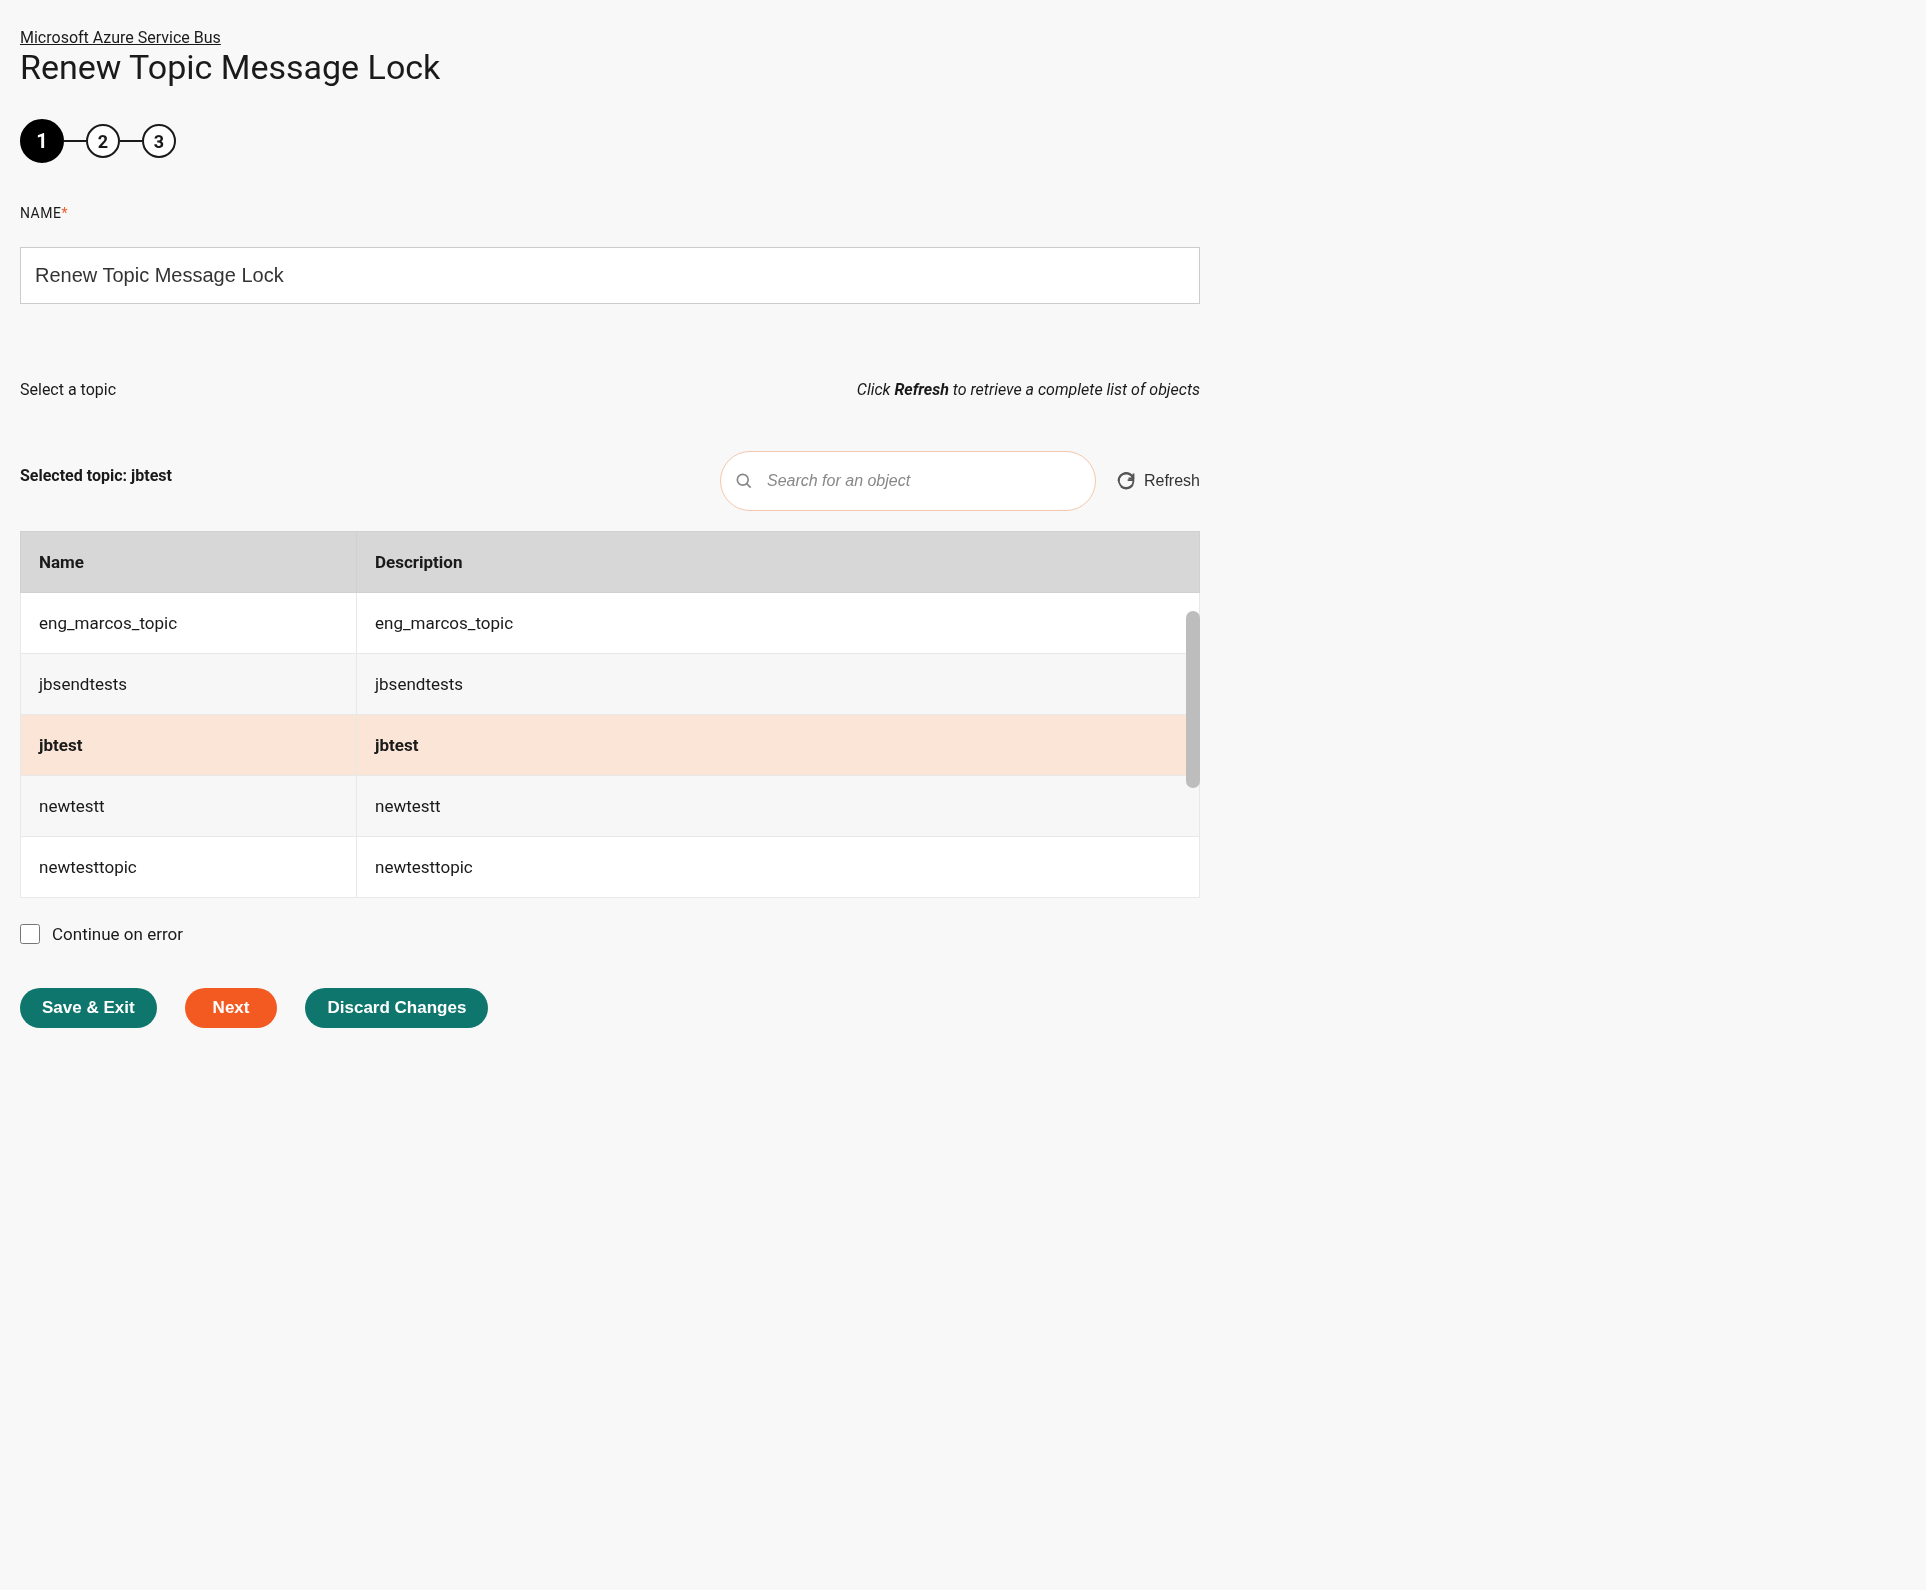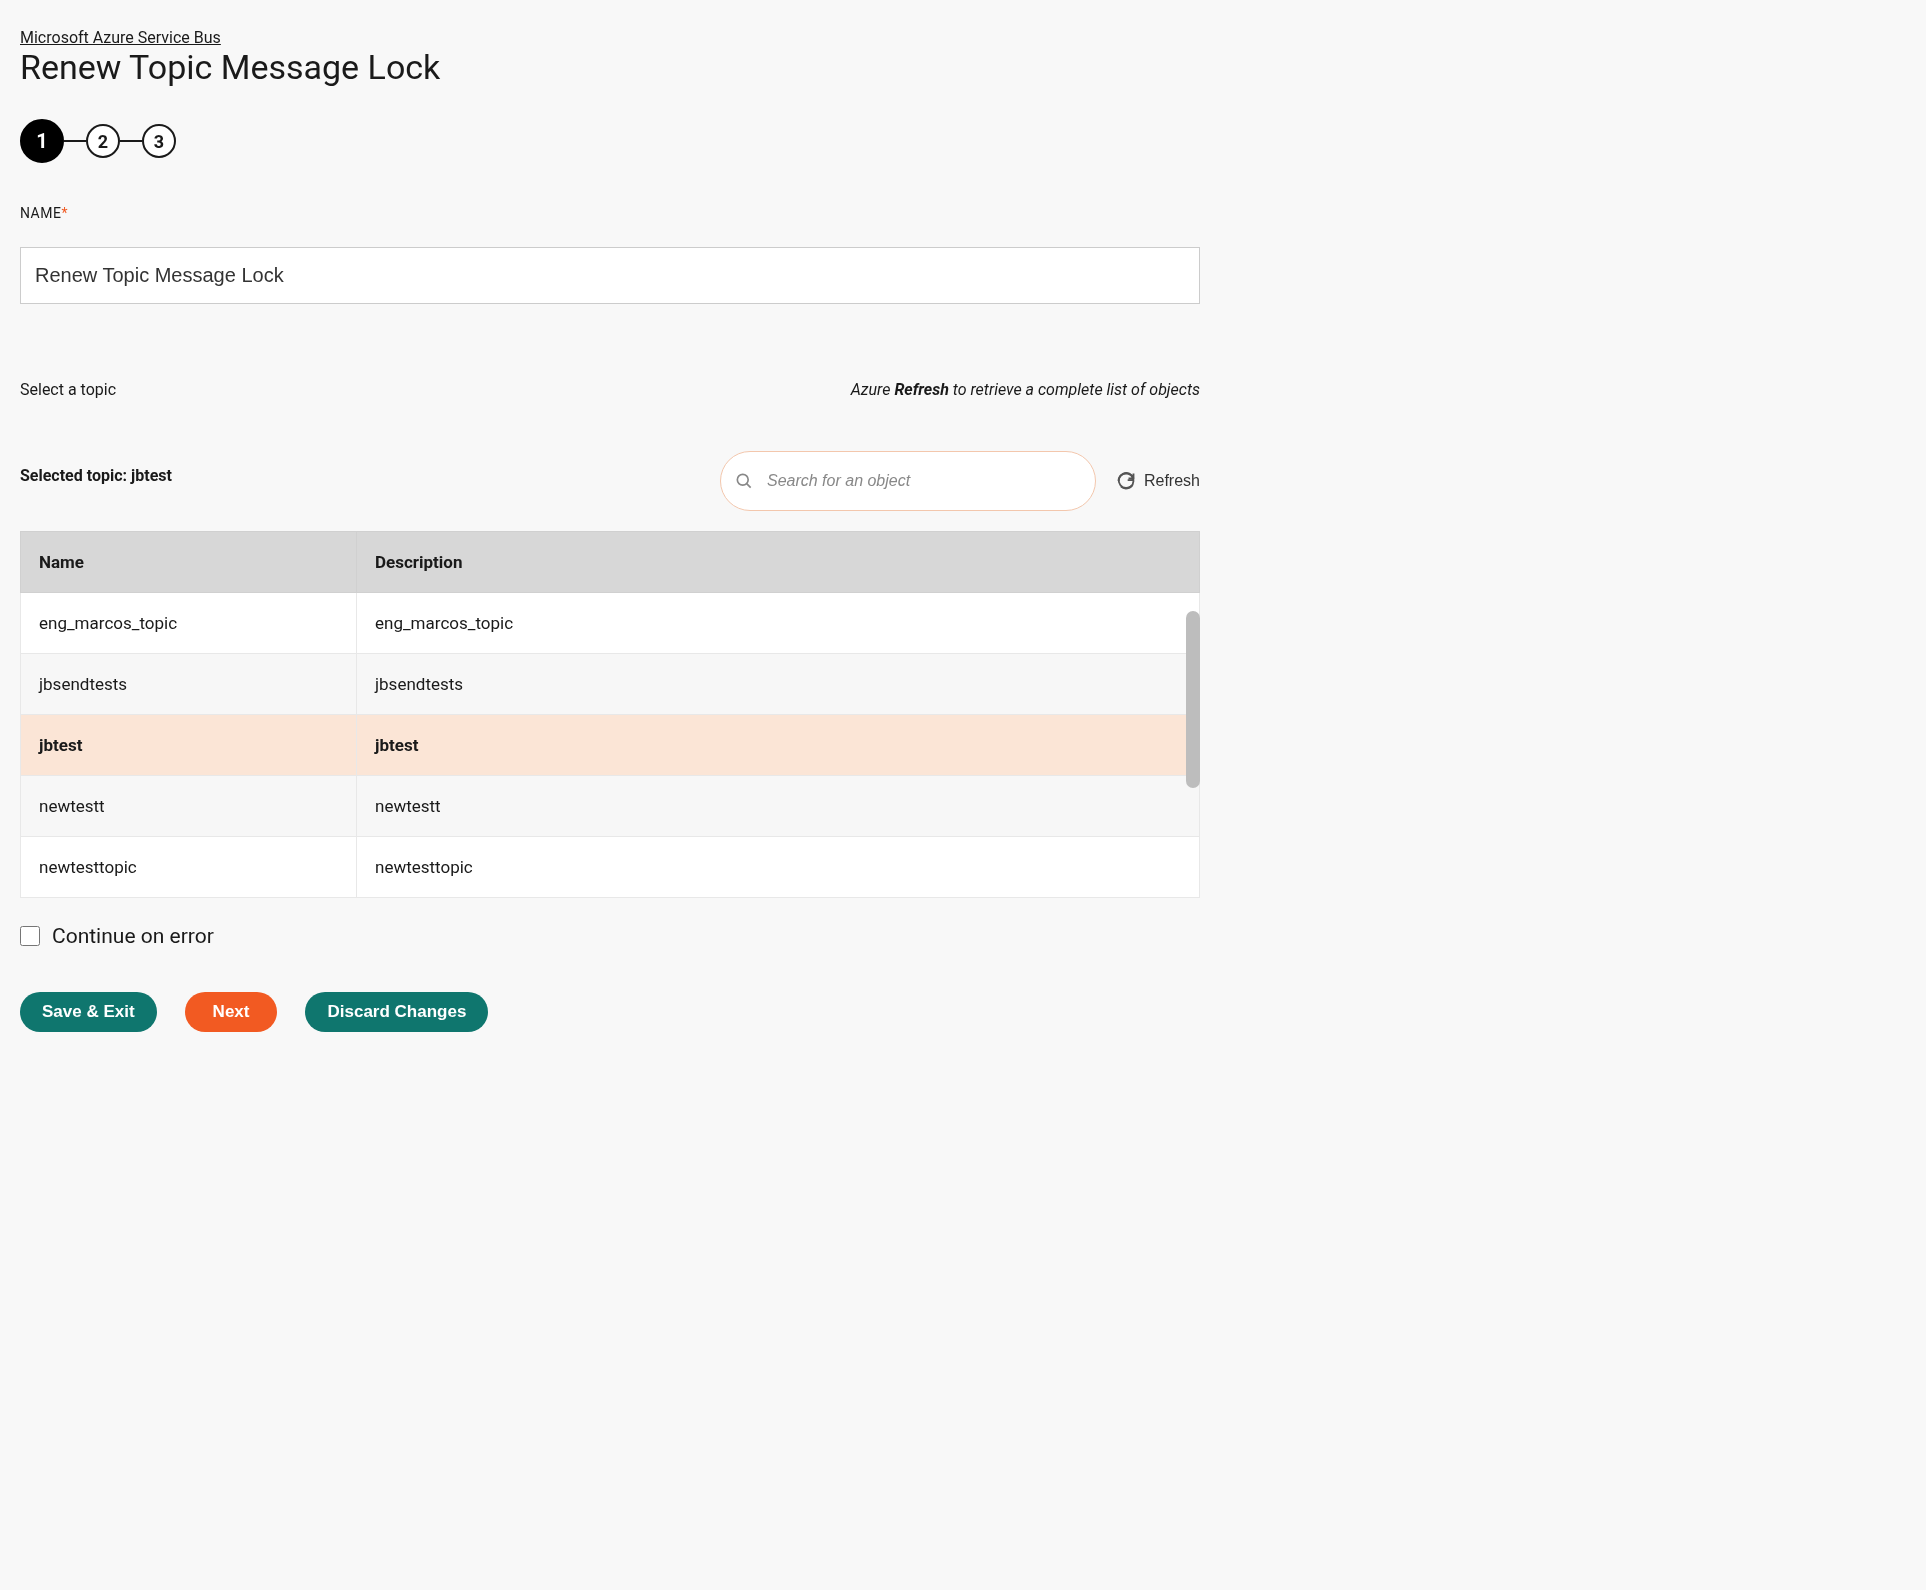"Azure" span { text: Azure -> Click }
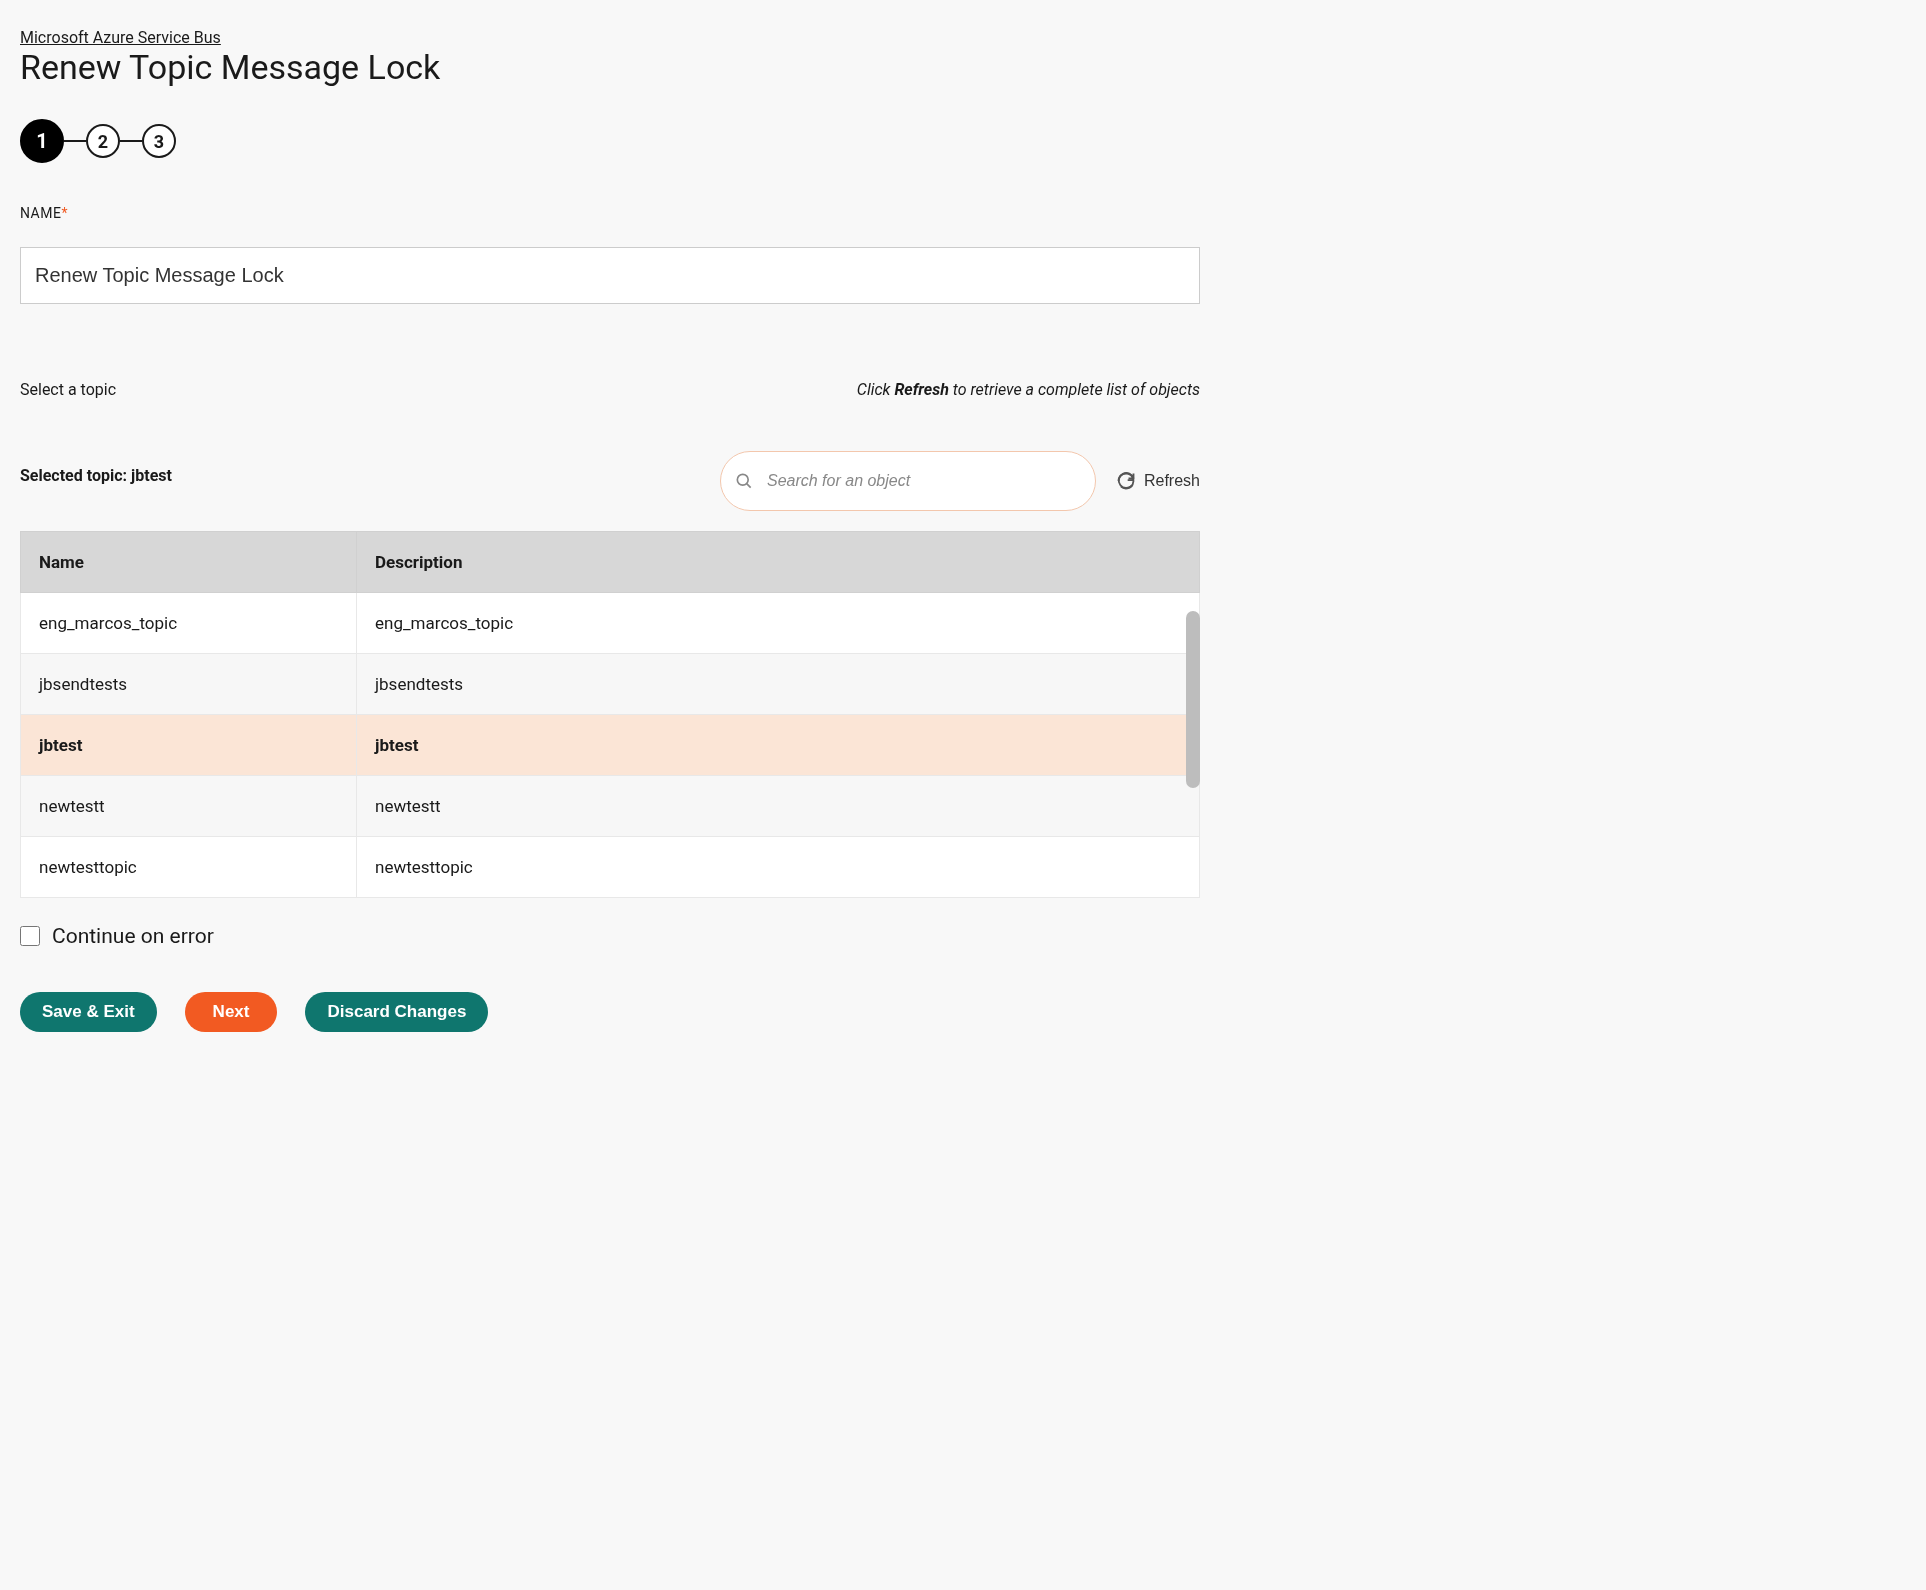"Continue on error" .checkbox-row label { font-size: 21px -> 17px }
